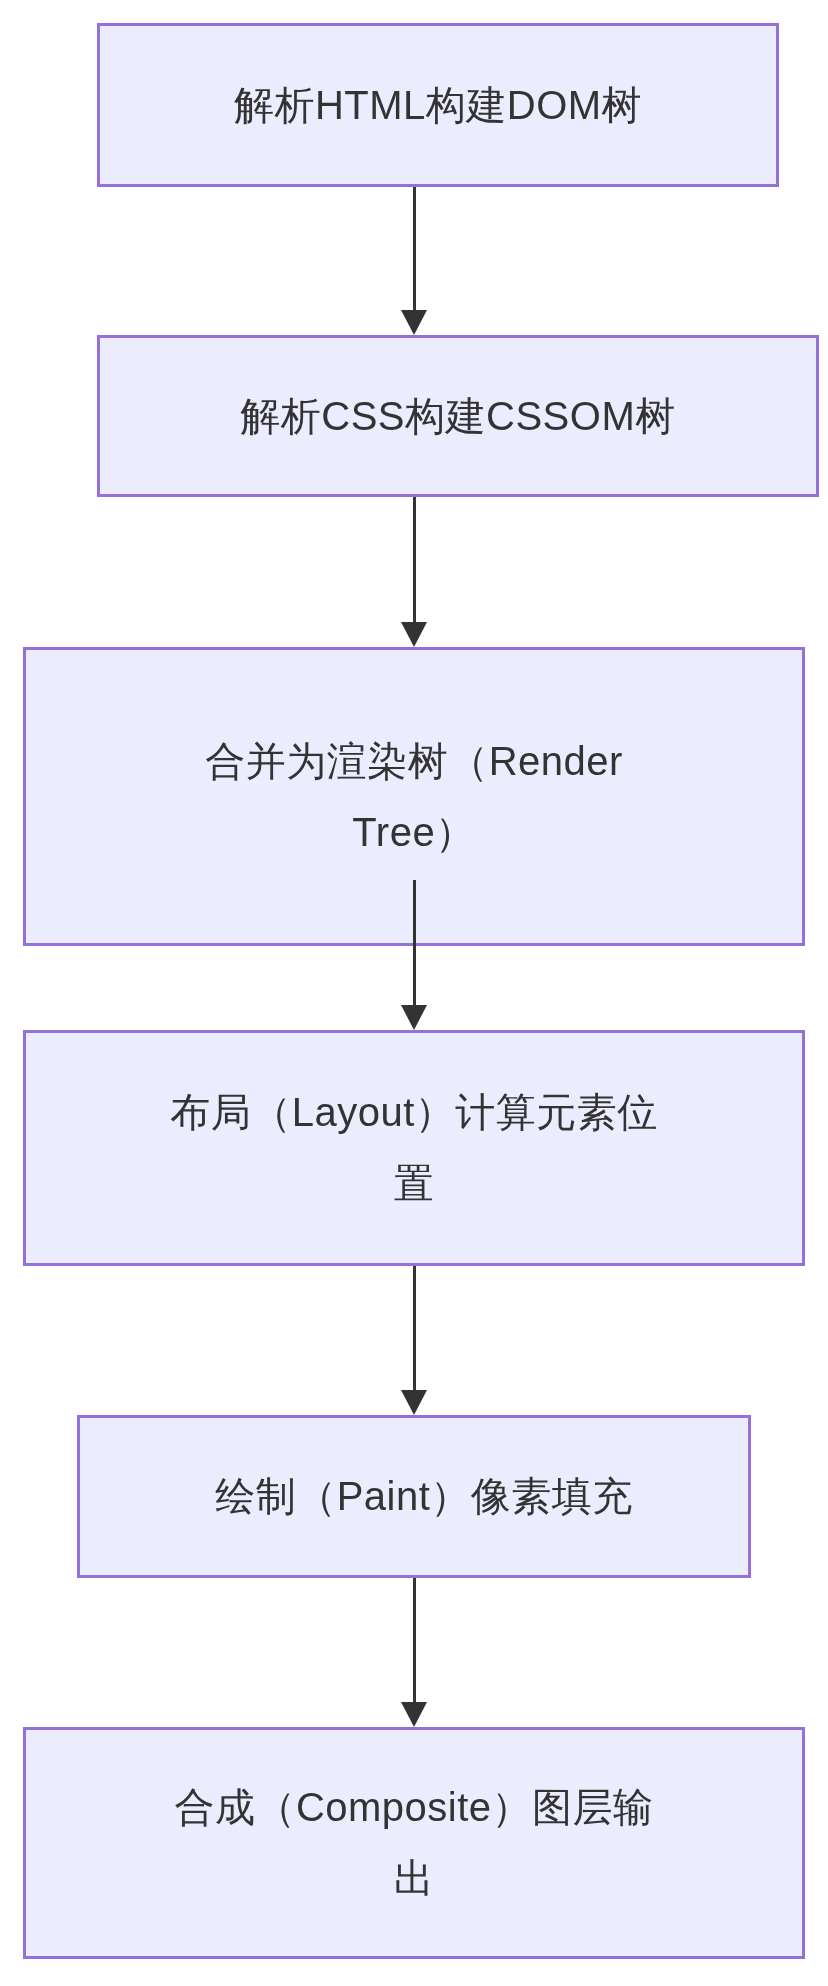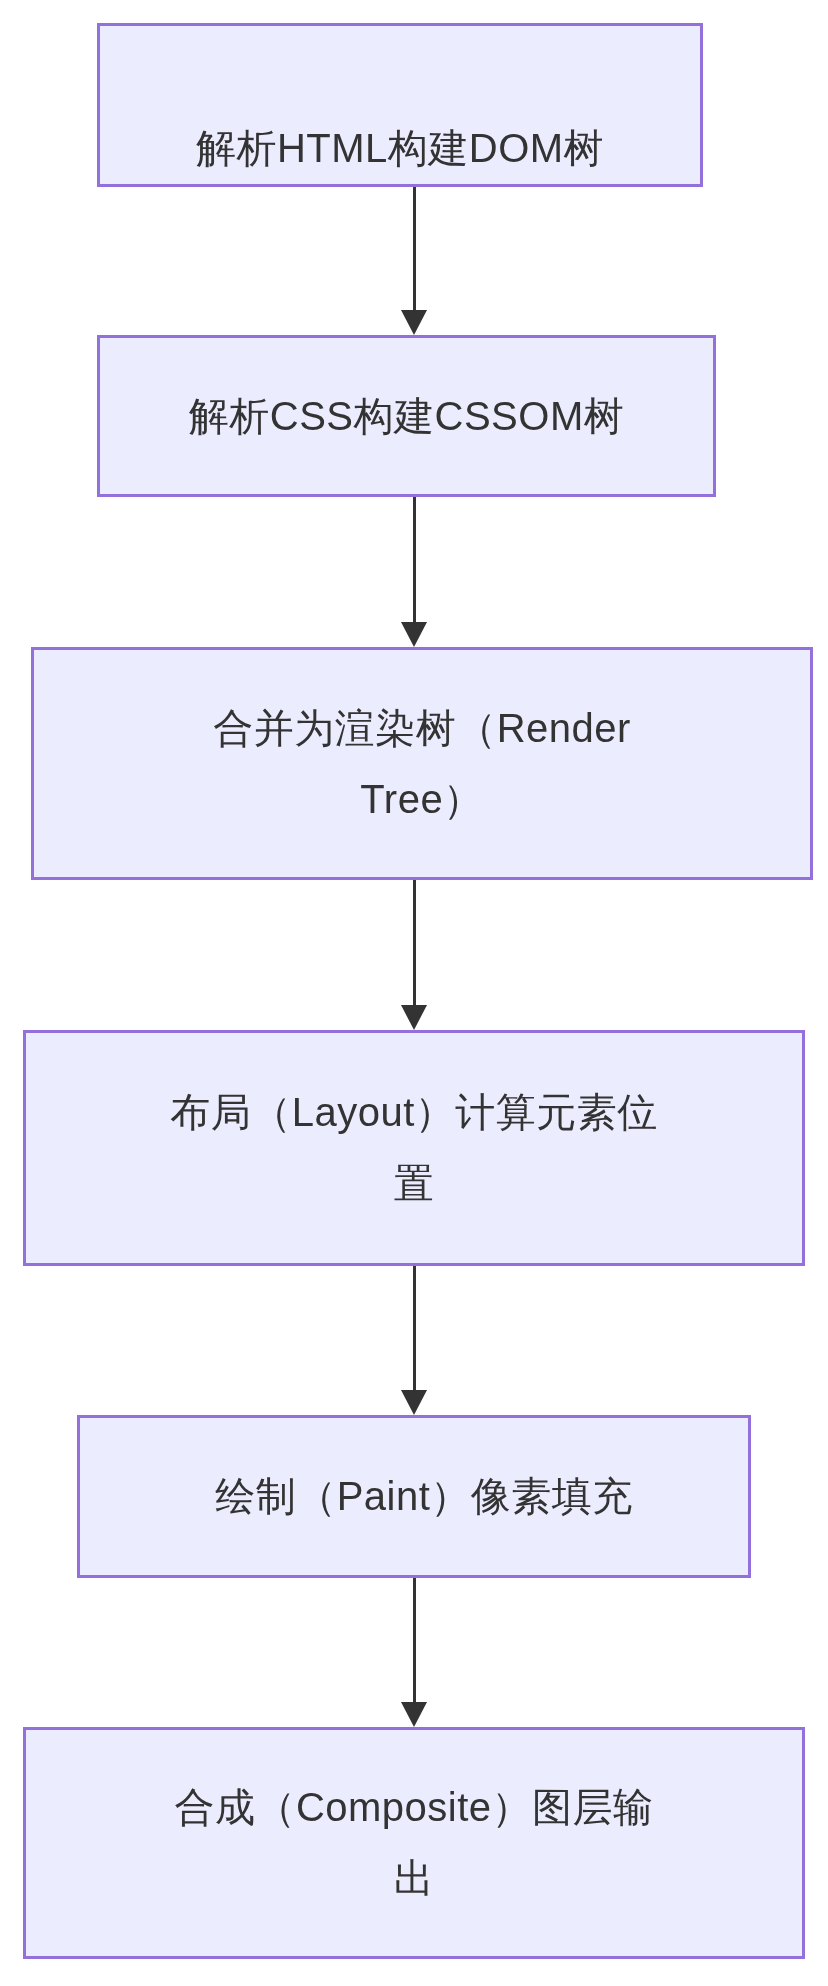"解析HTML构建DOM树" .n1 { align-items: flex-end -> none; width: 606px -> 682px }
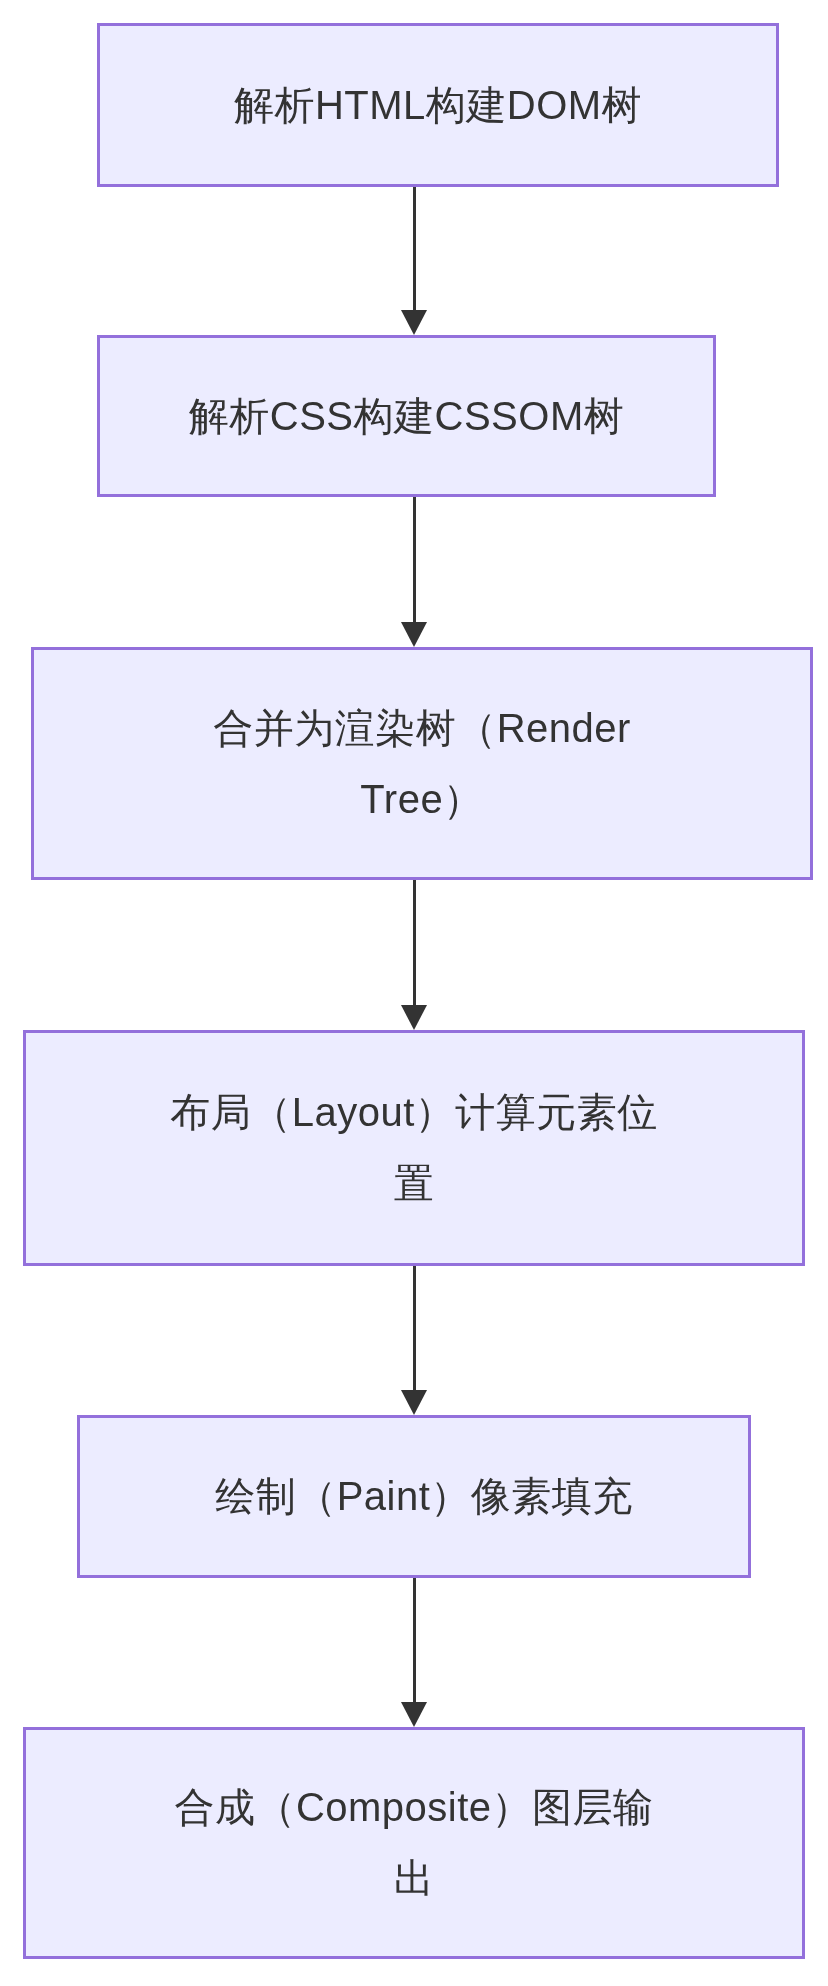"解析CSS构建CSSOM树" .n2 { width: 619px -> 722px }
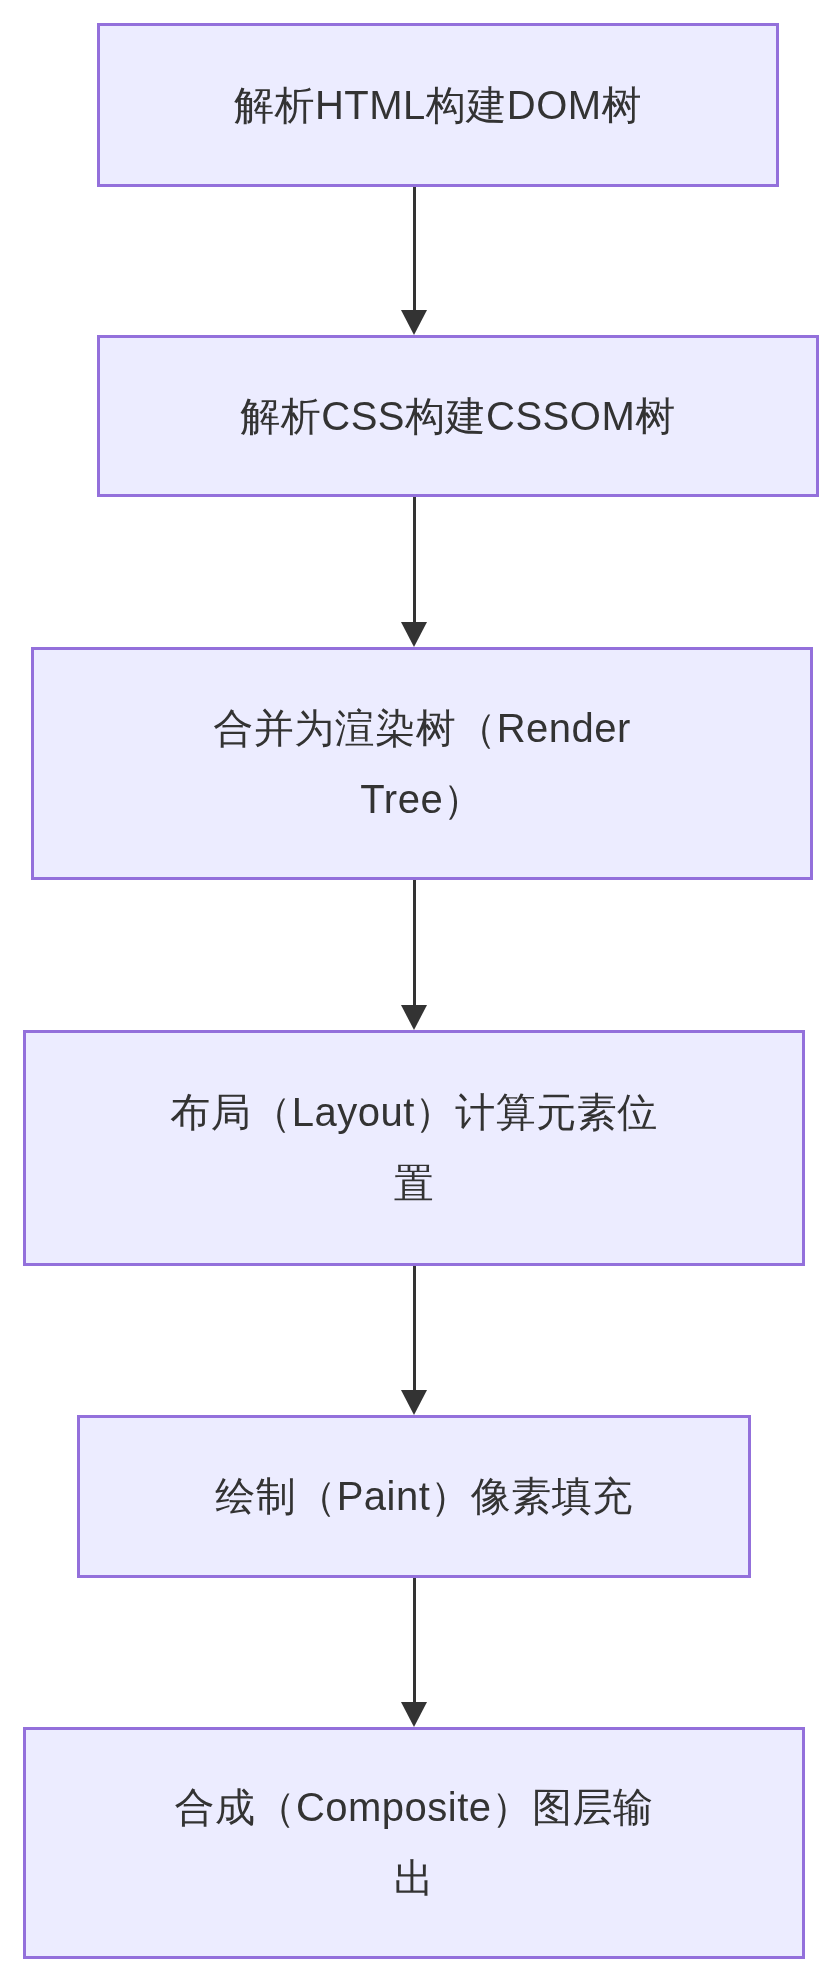"合并为渲染树（Render" .n3 { height: 233px -> 299px; margin-left: 8px -> none }
